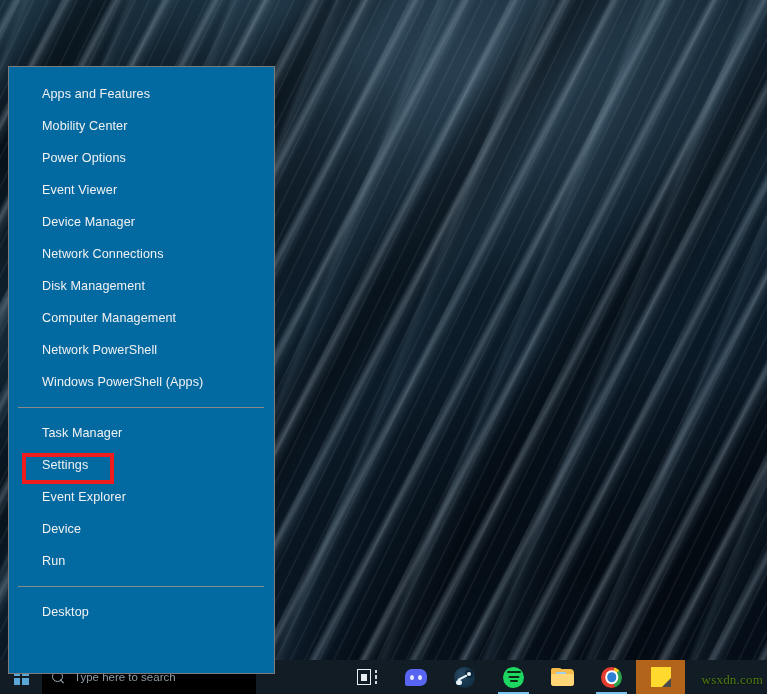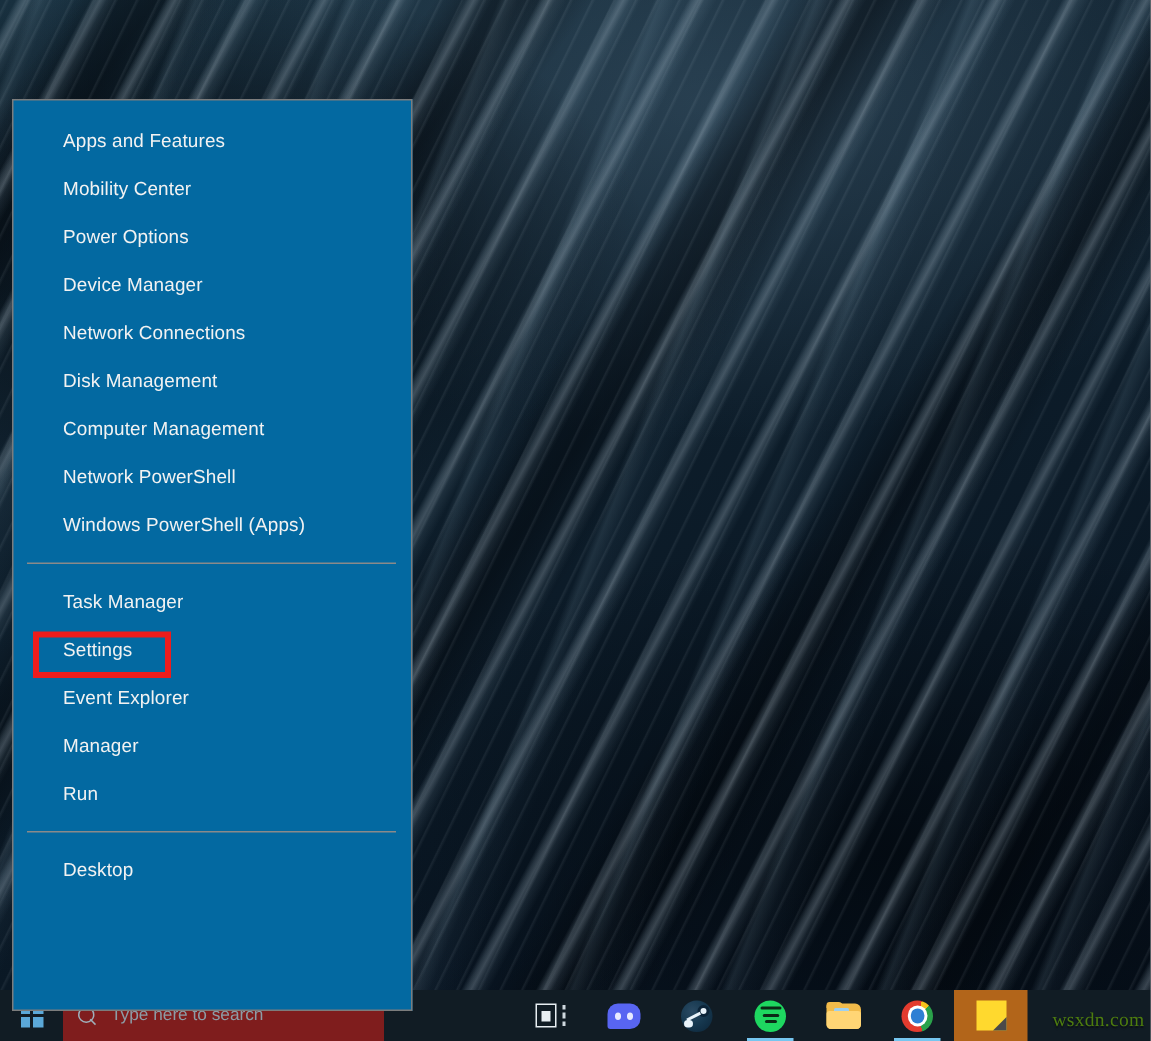"Event Viewer" div.menu-item { html: none -> <div> <span>Event Viewer</span> </div> }
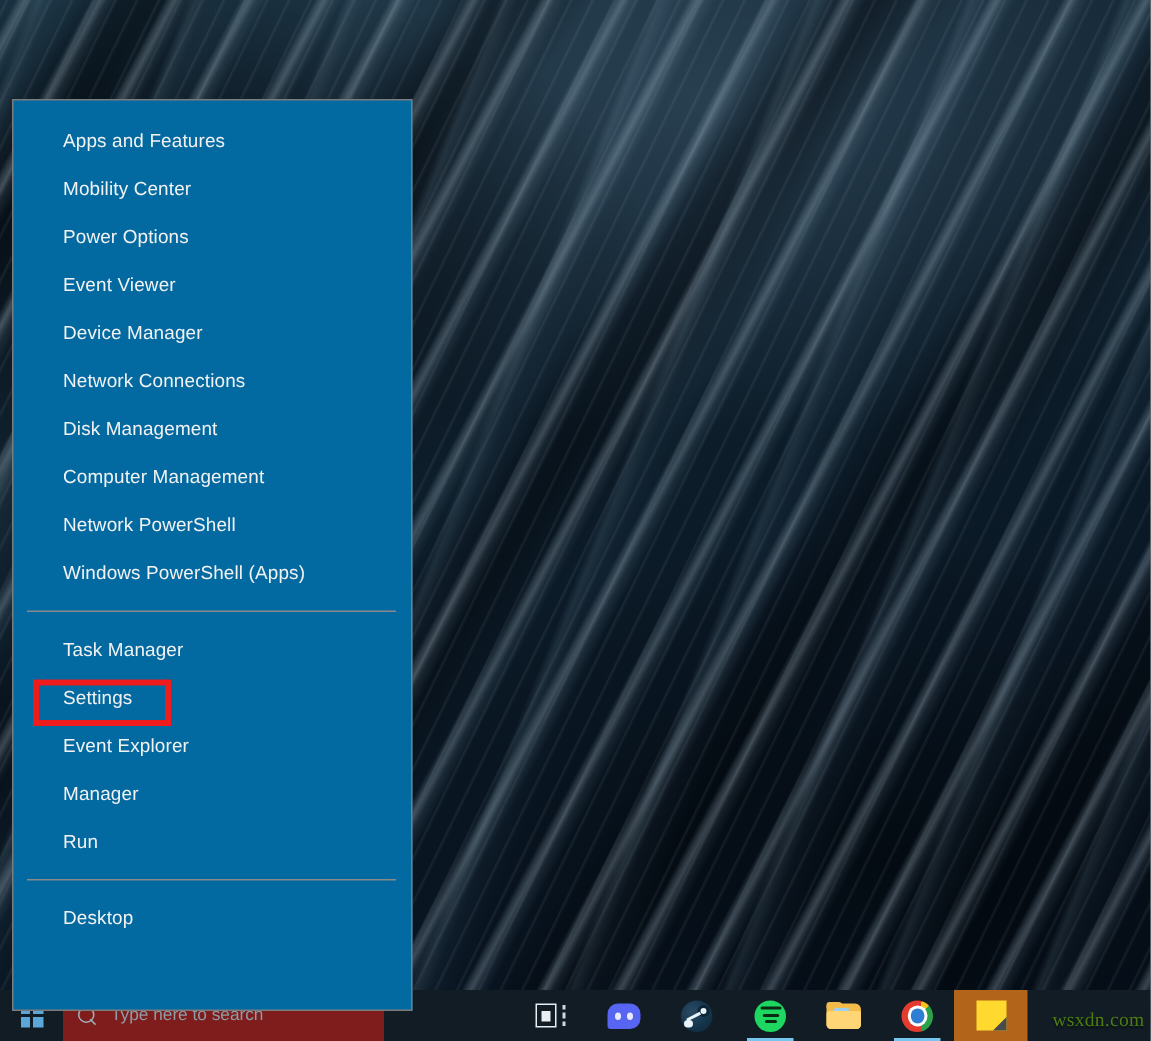"Manager" span { text: Manager -> Device }
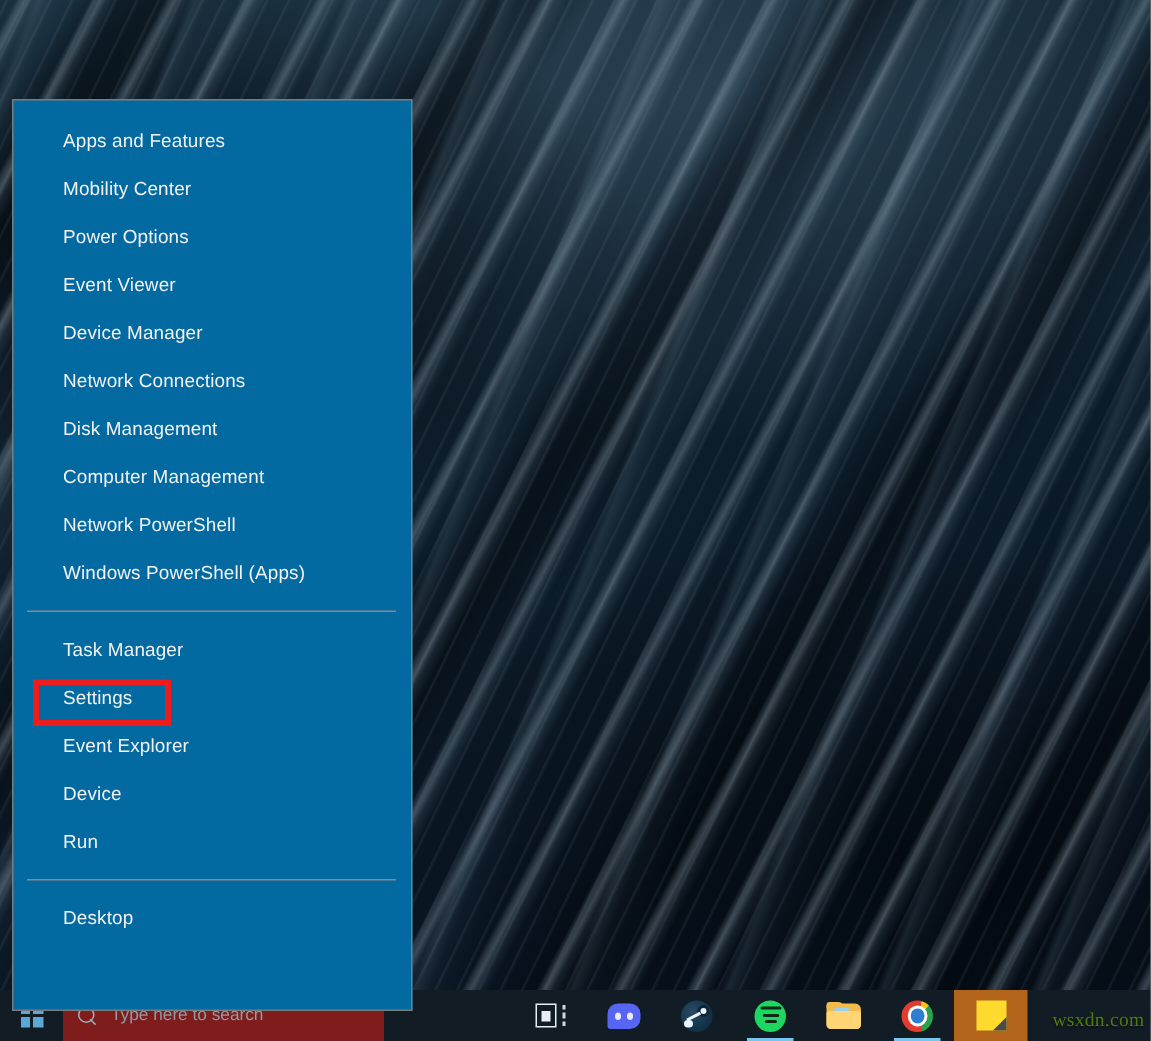"Type here to search" #search-box { background: #7f1d1d -> #000000 }
